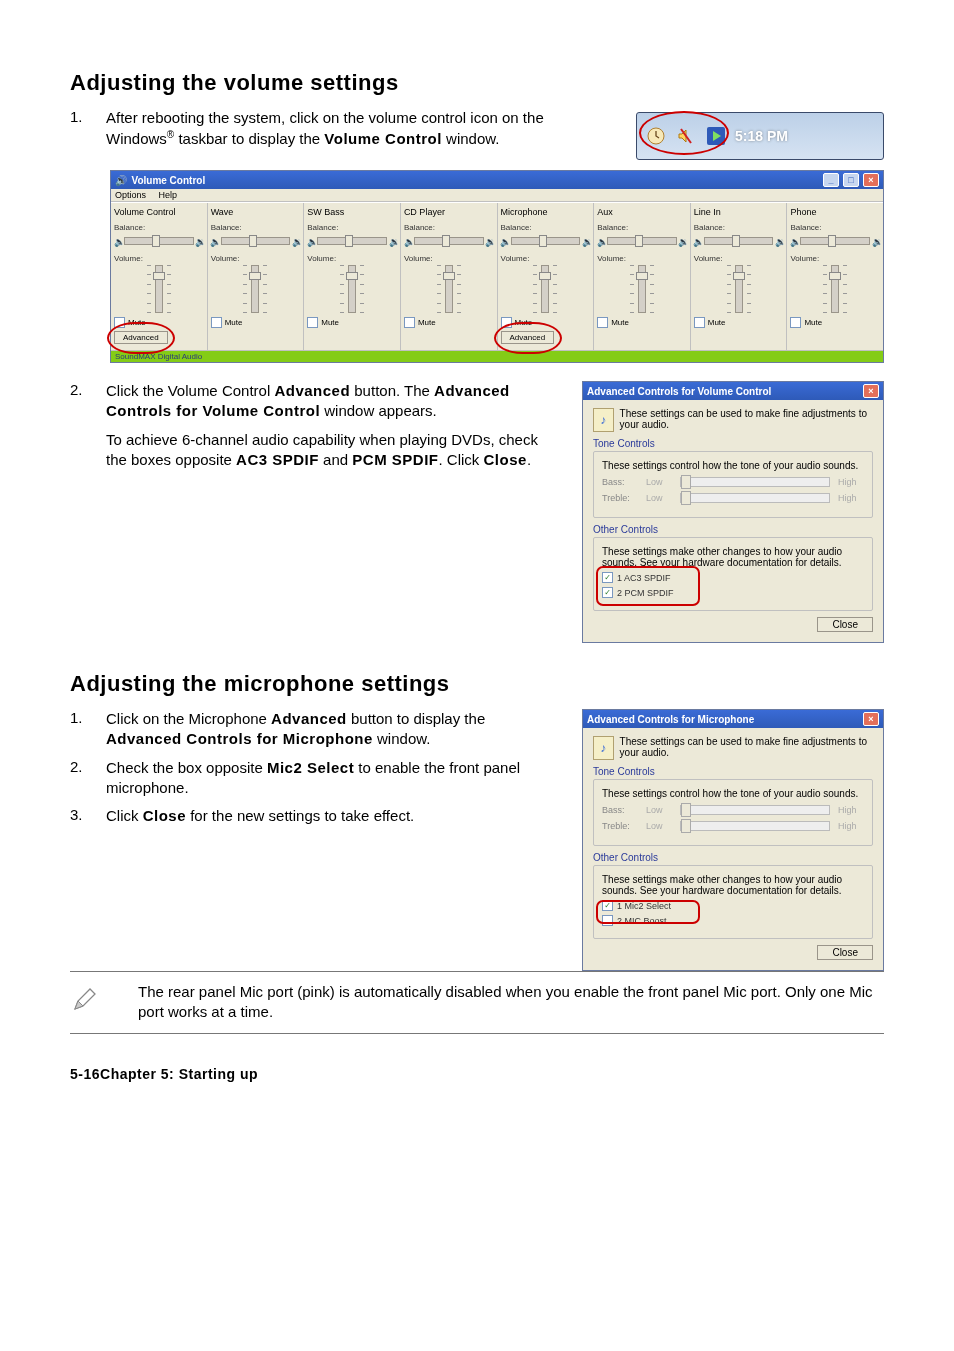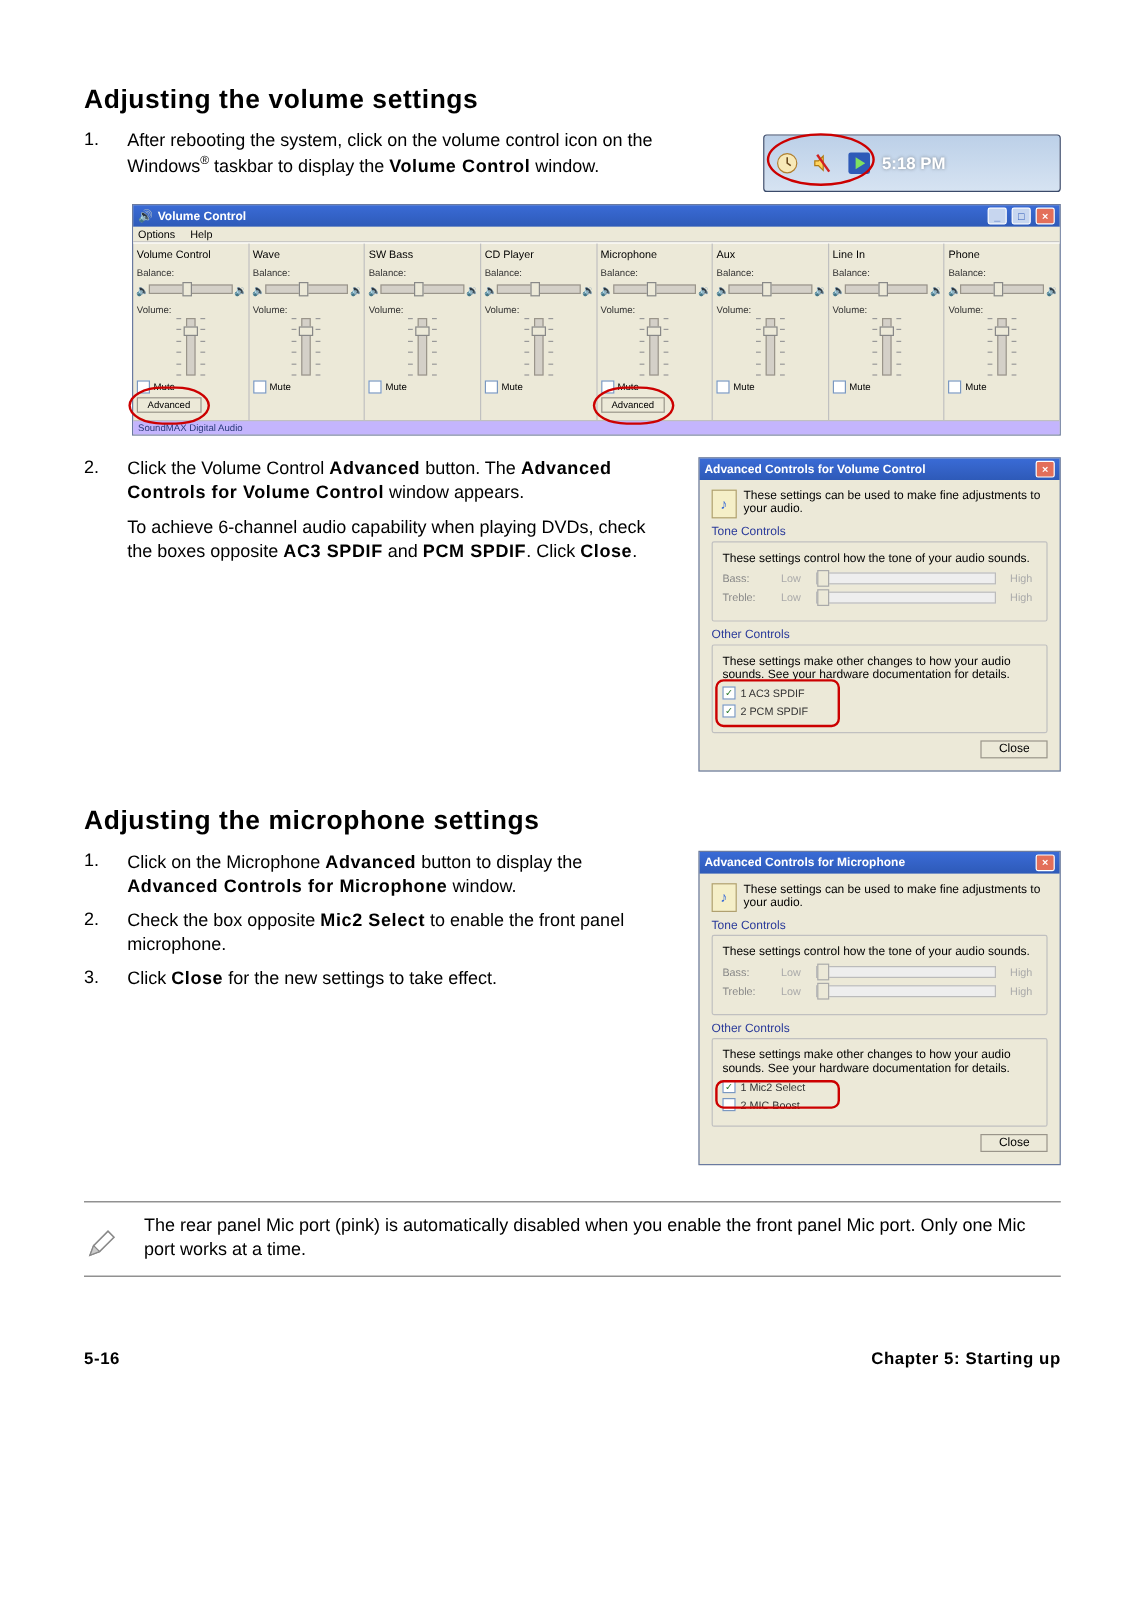"SoundMAX Digital Audio" #vc-status { background: #c4b5fd -> #84cc16 }
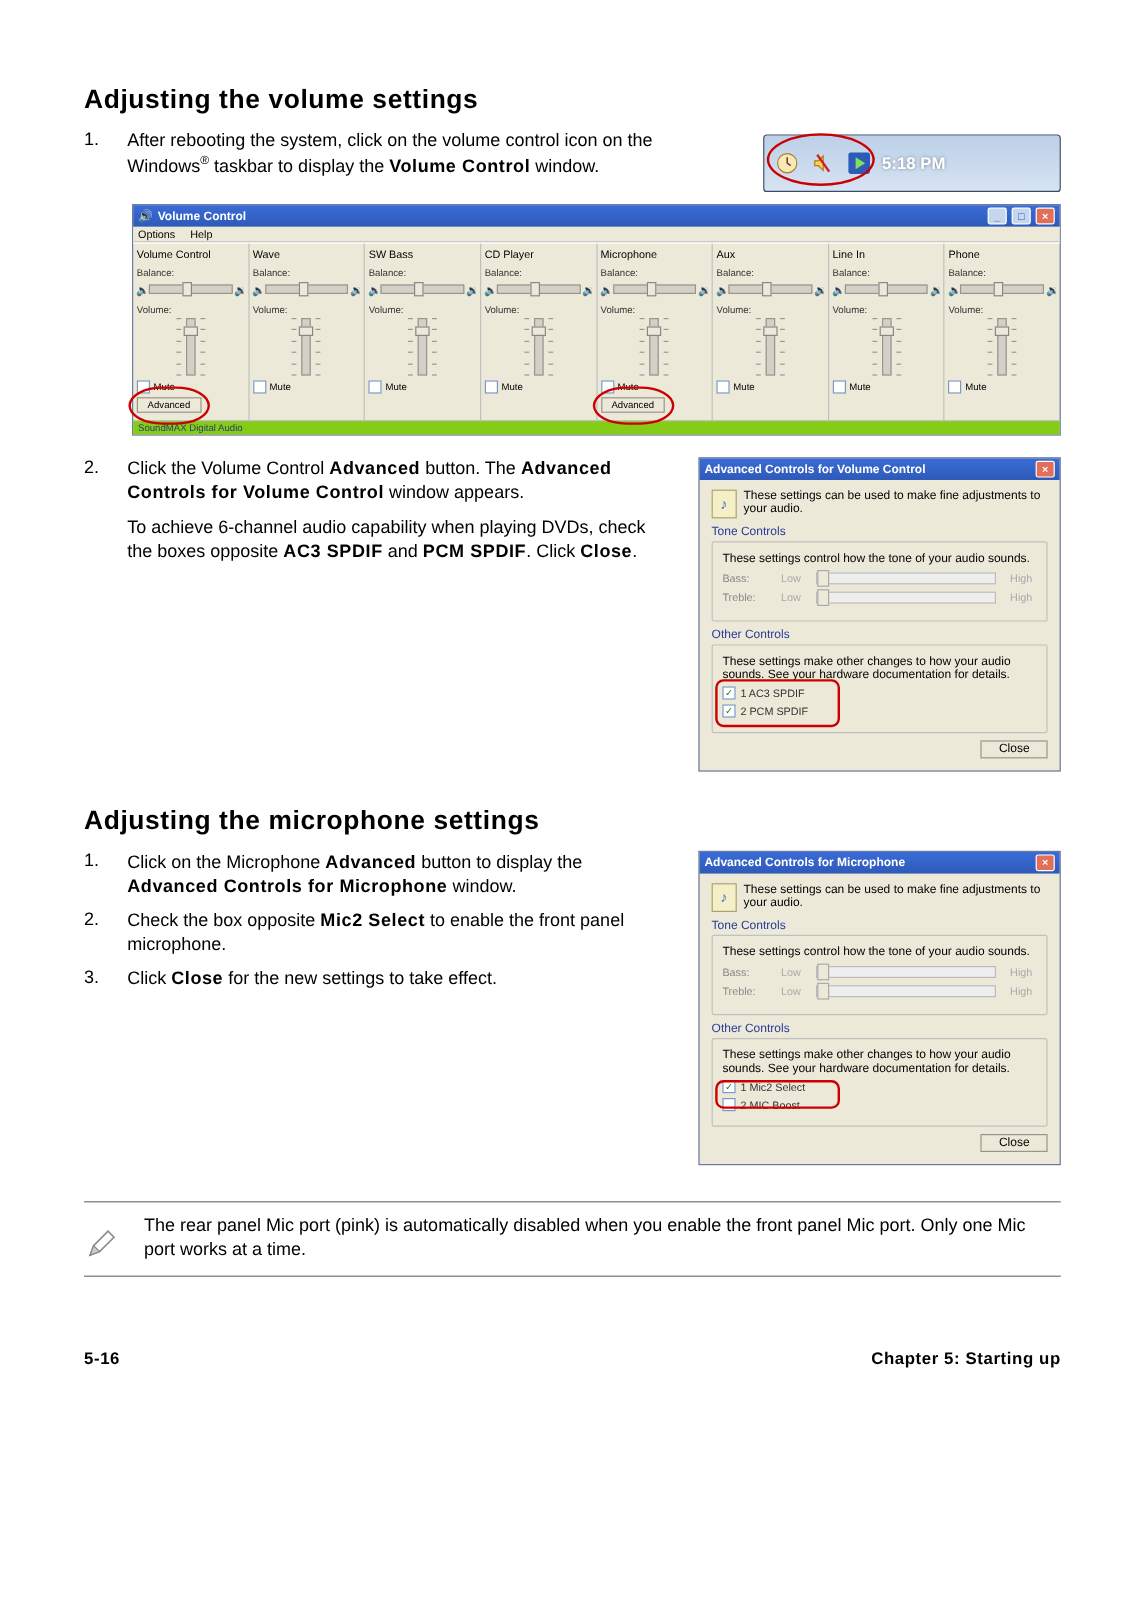"Low" .tone-row .lo,.tone-row .hi { text-align: center -> left }
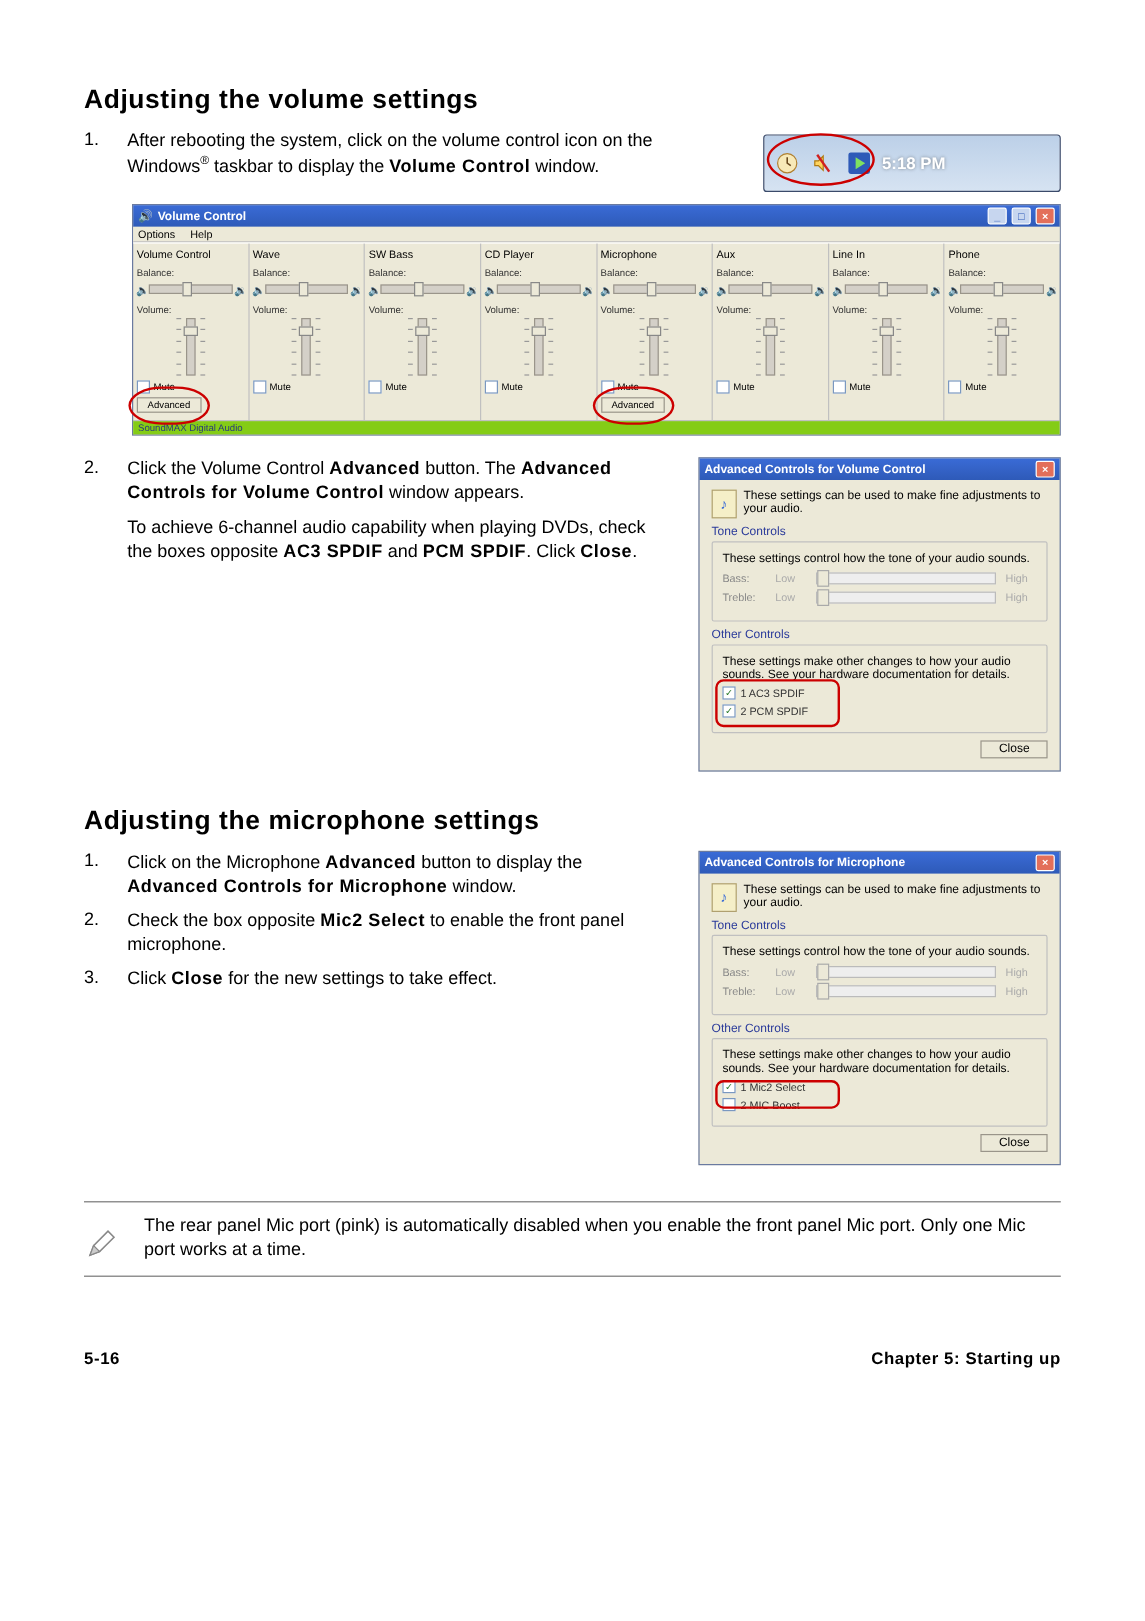"The rear panel Mic port" #notewrap { align-items: flex-end -> flex-start; gap: 20px -> 38px; margin-top: 30px -> none }
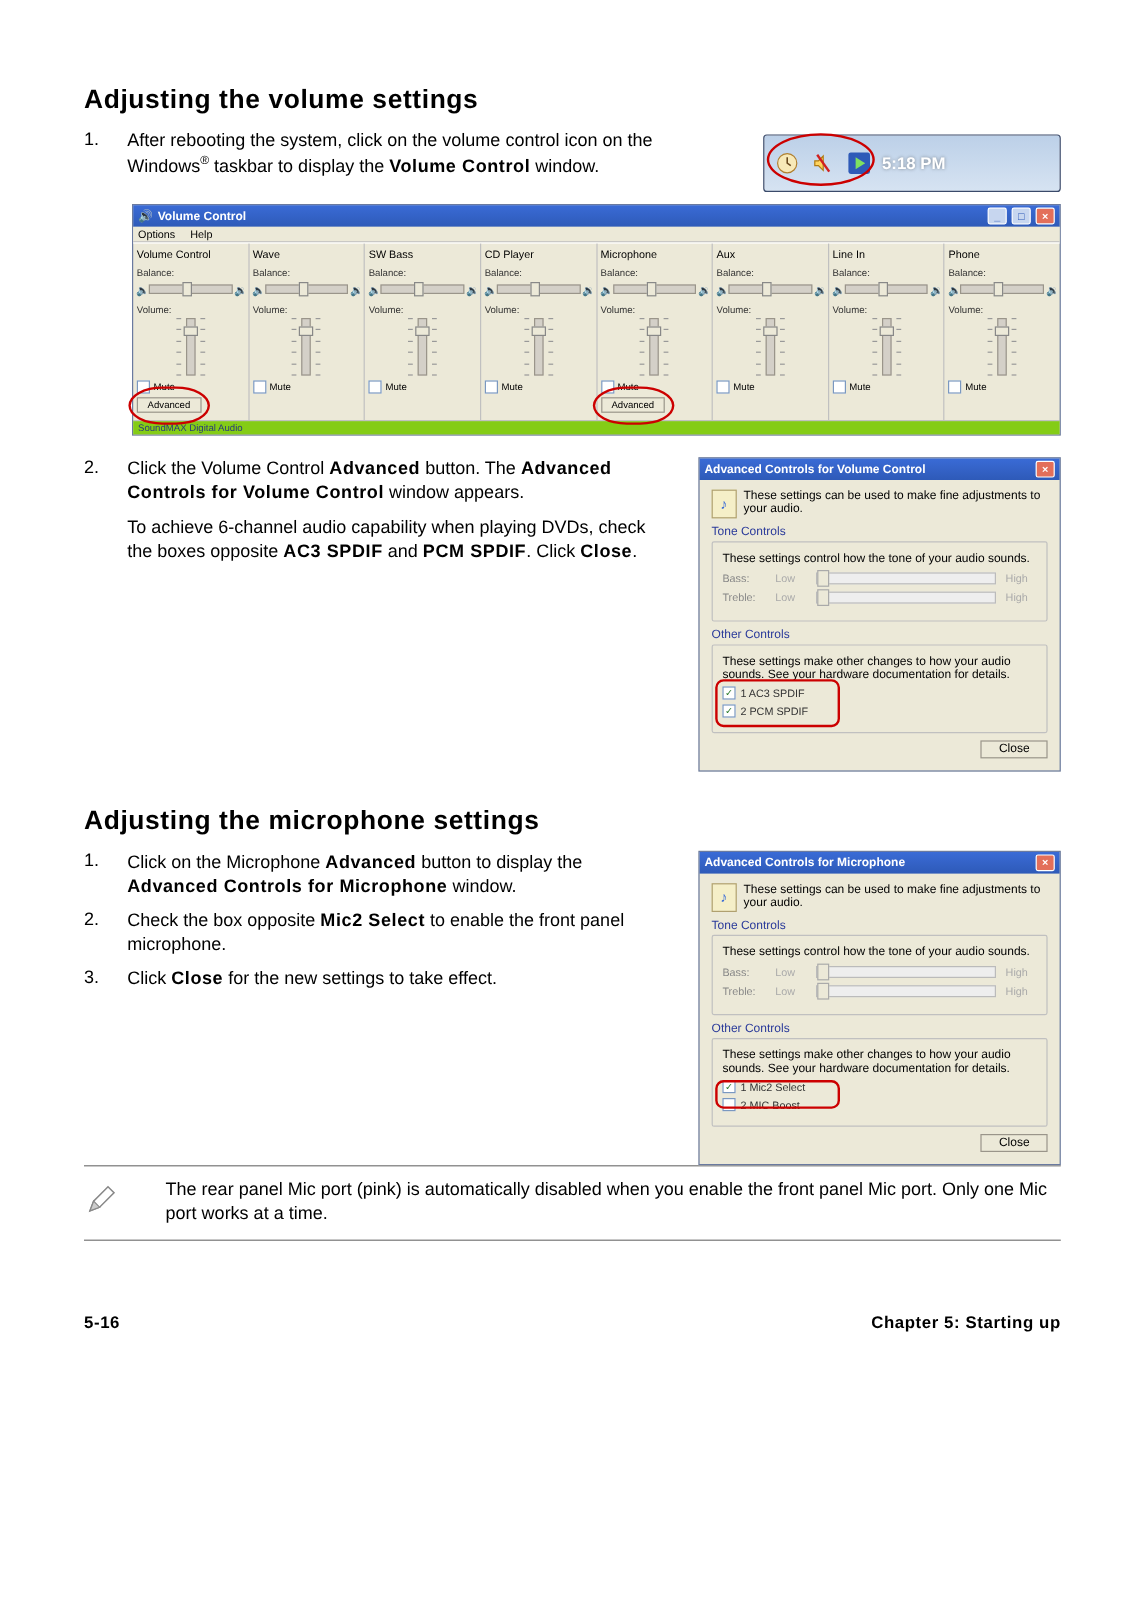"5-16" #footer { justify-content: space-between -> flex-start; margin-top: 60px -> 32px }
